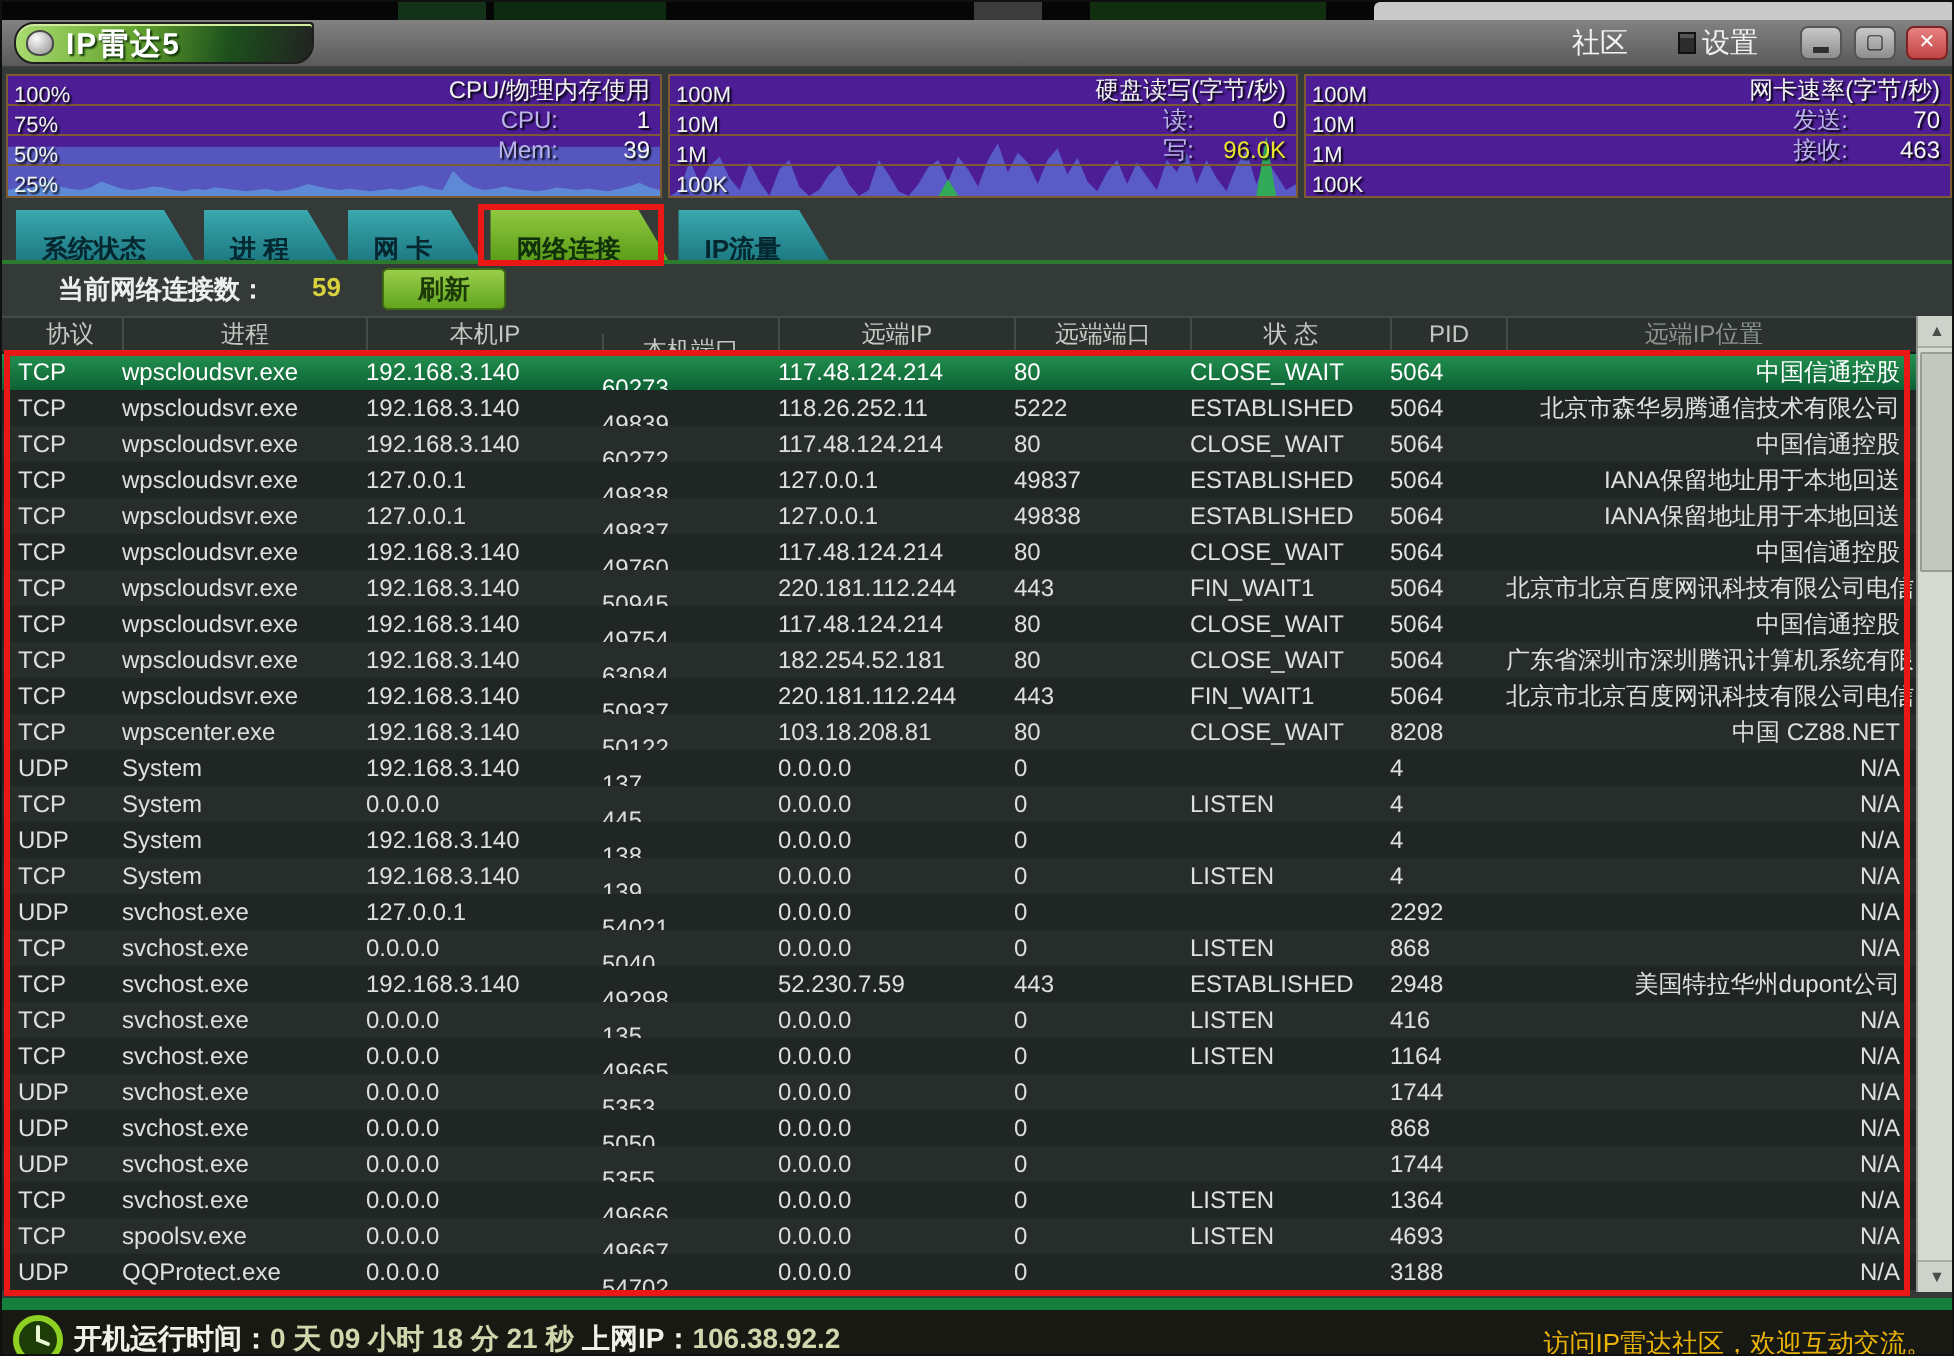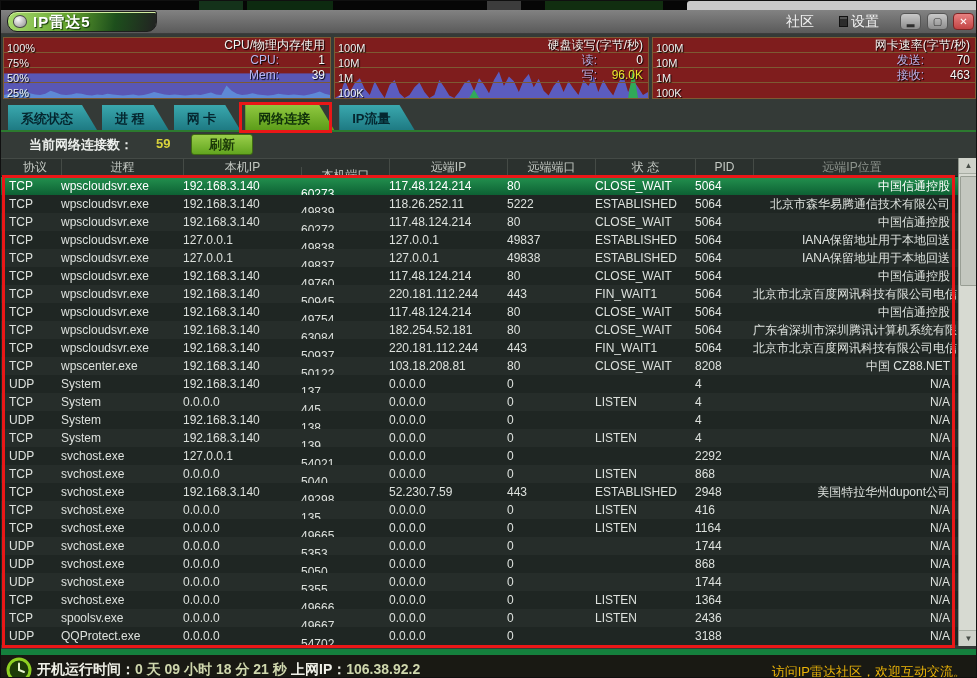"100%" .gpanel { background: #7f1d1d -> #4c1d95 }
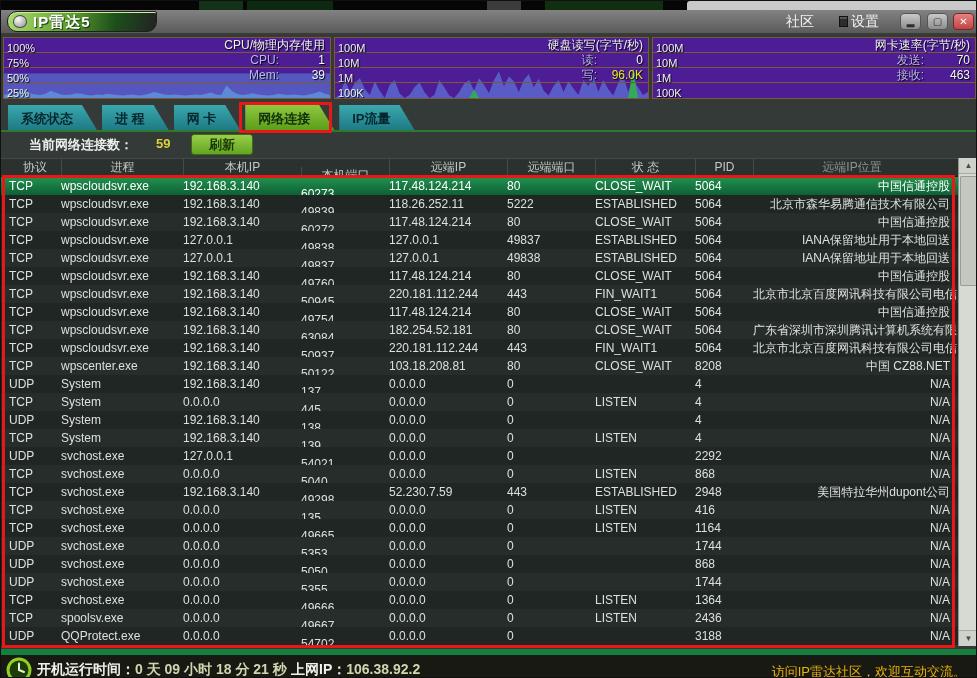"系统状态" .tab { padding: 2px 24px 0 13px -> 8px 24px 0 13px }
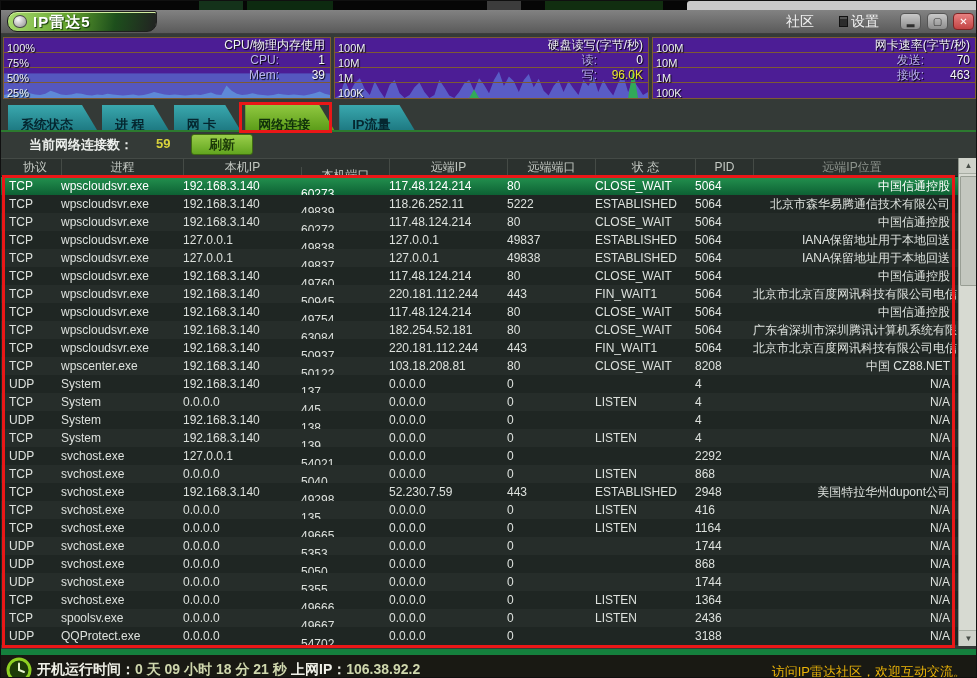"2436" span.cell { text: 2436 -> 4693 }
